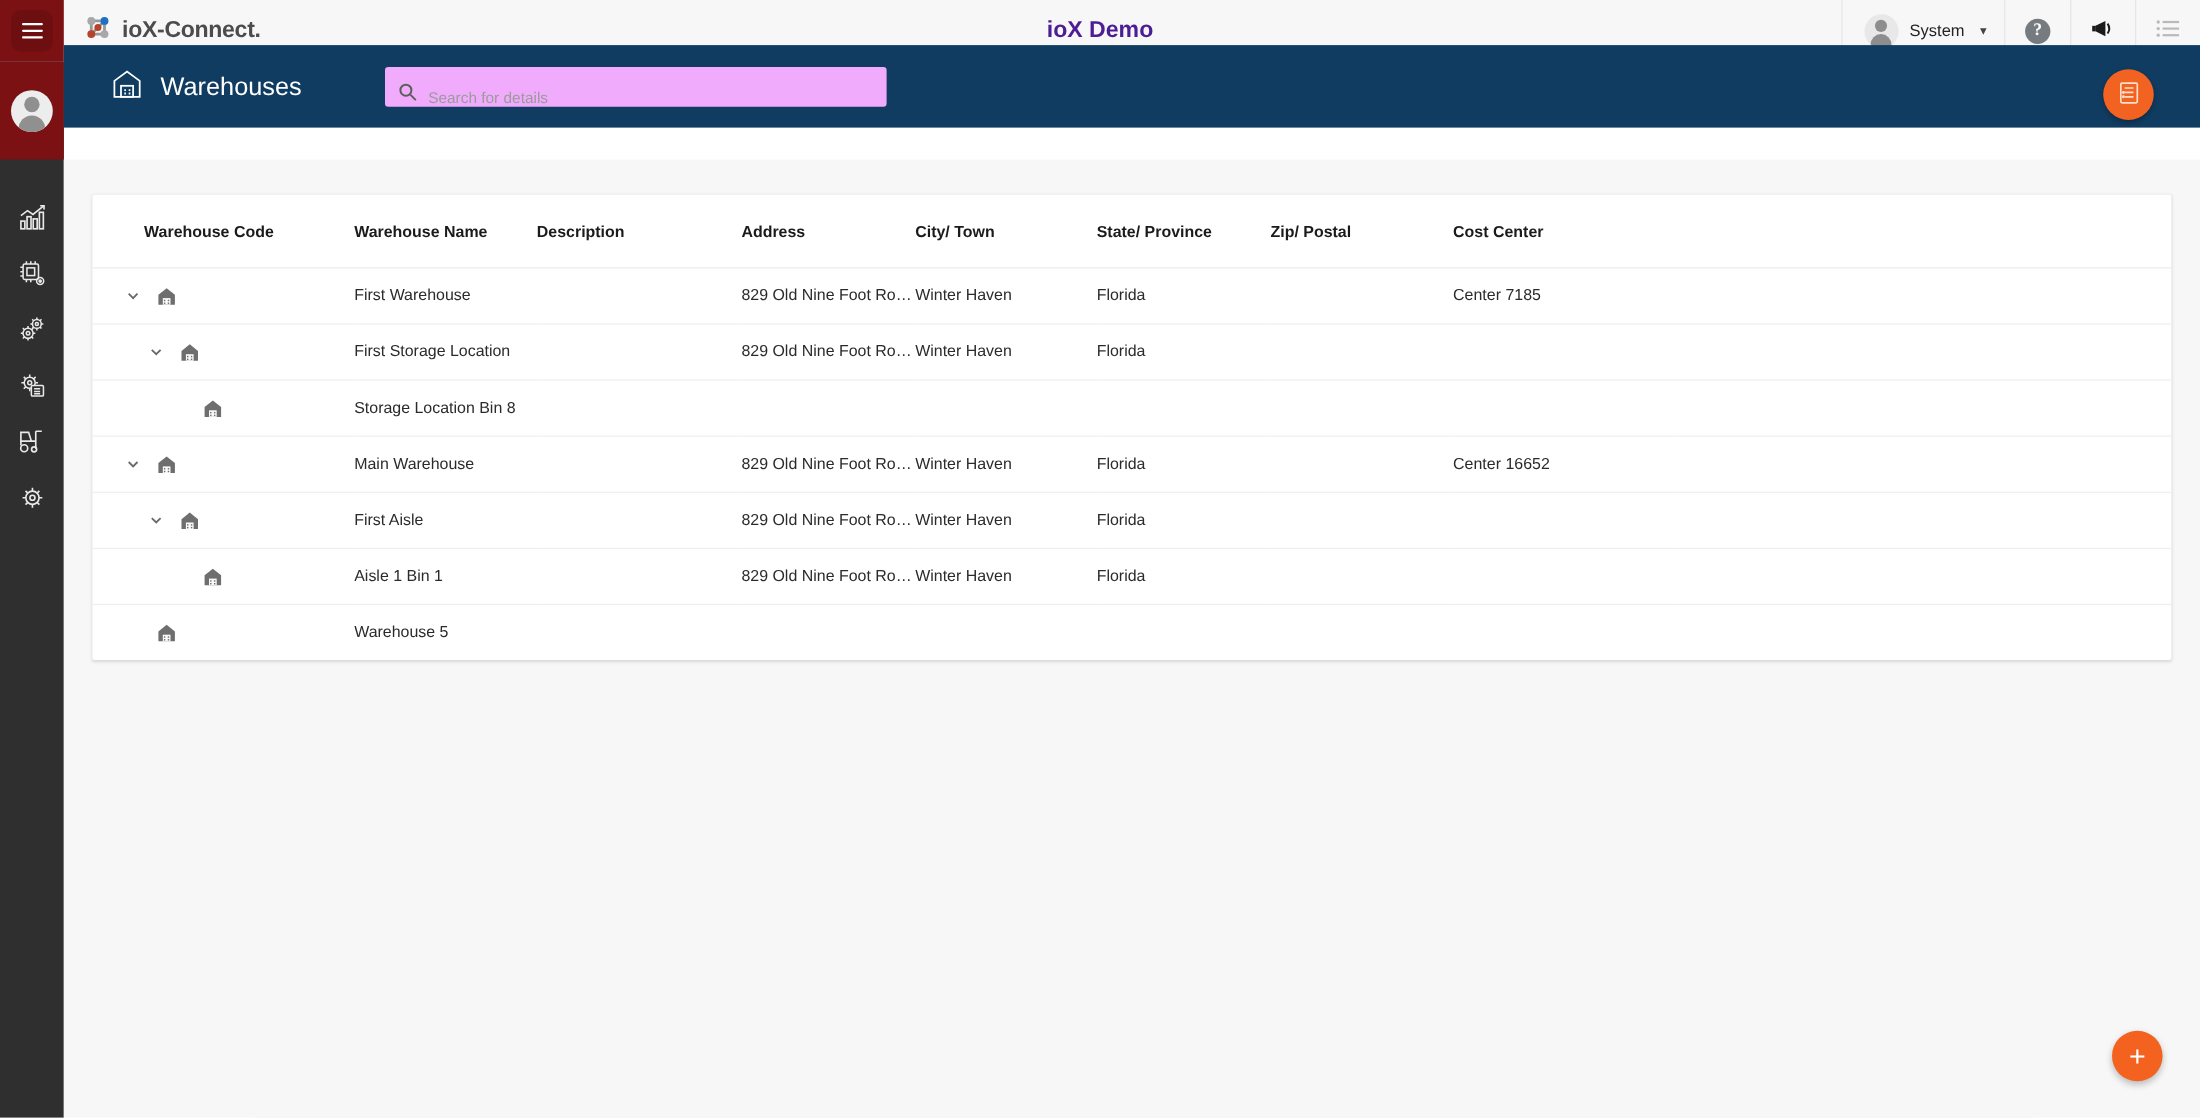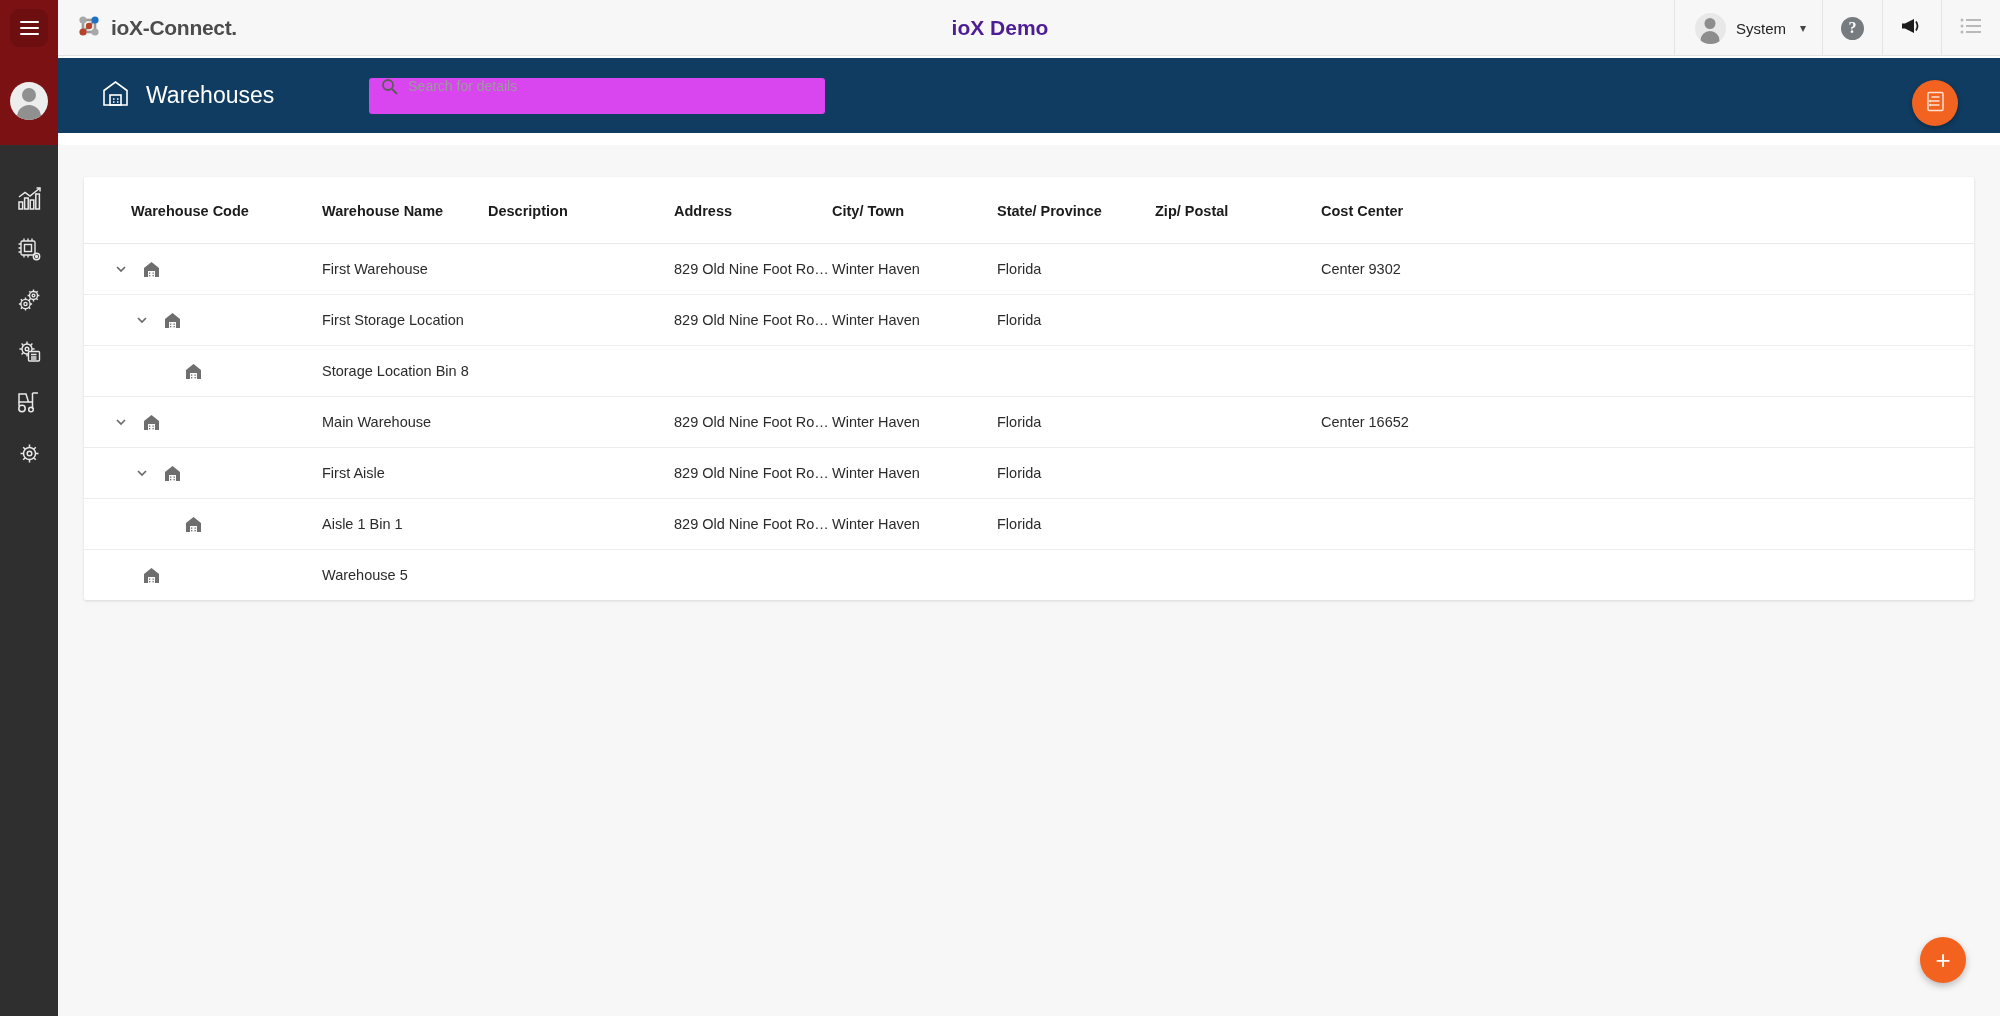"Warehouses" .subheader { top: 58px -> 41px }
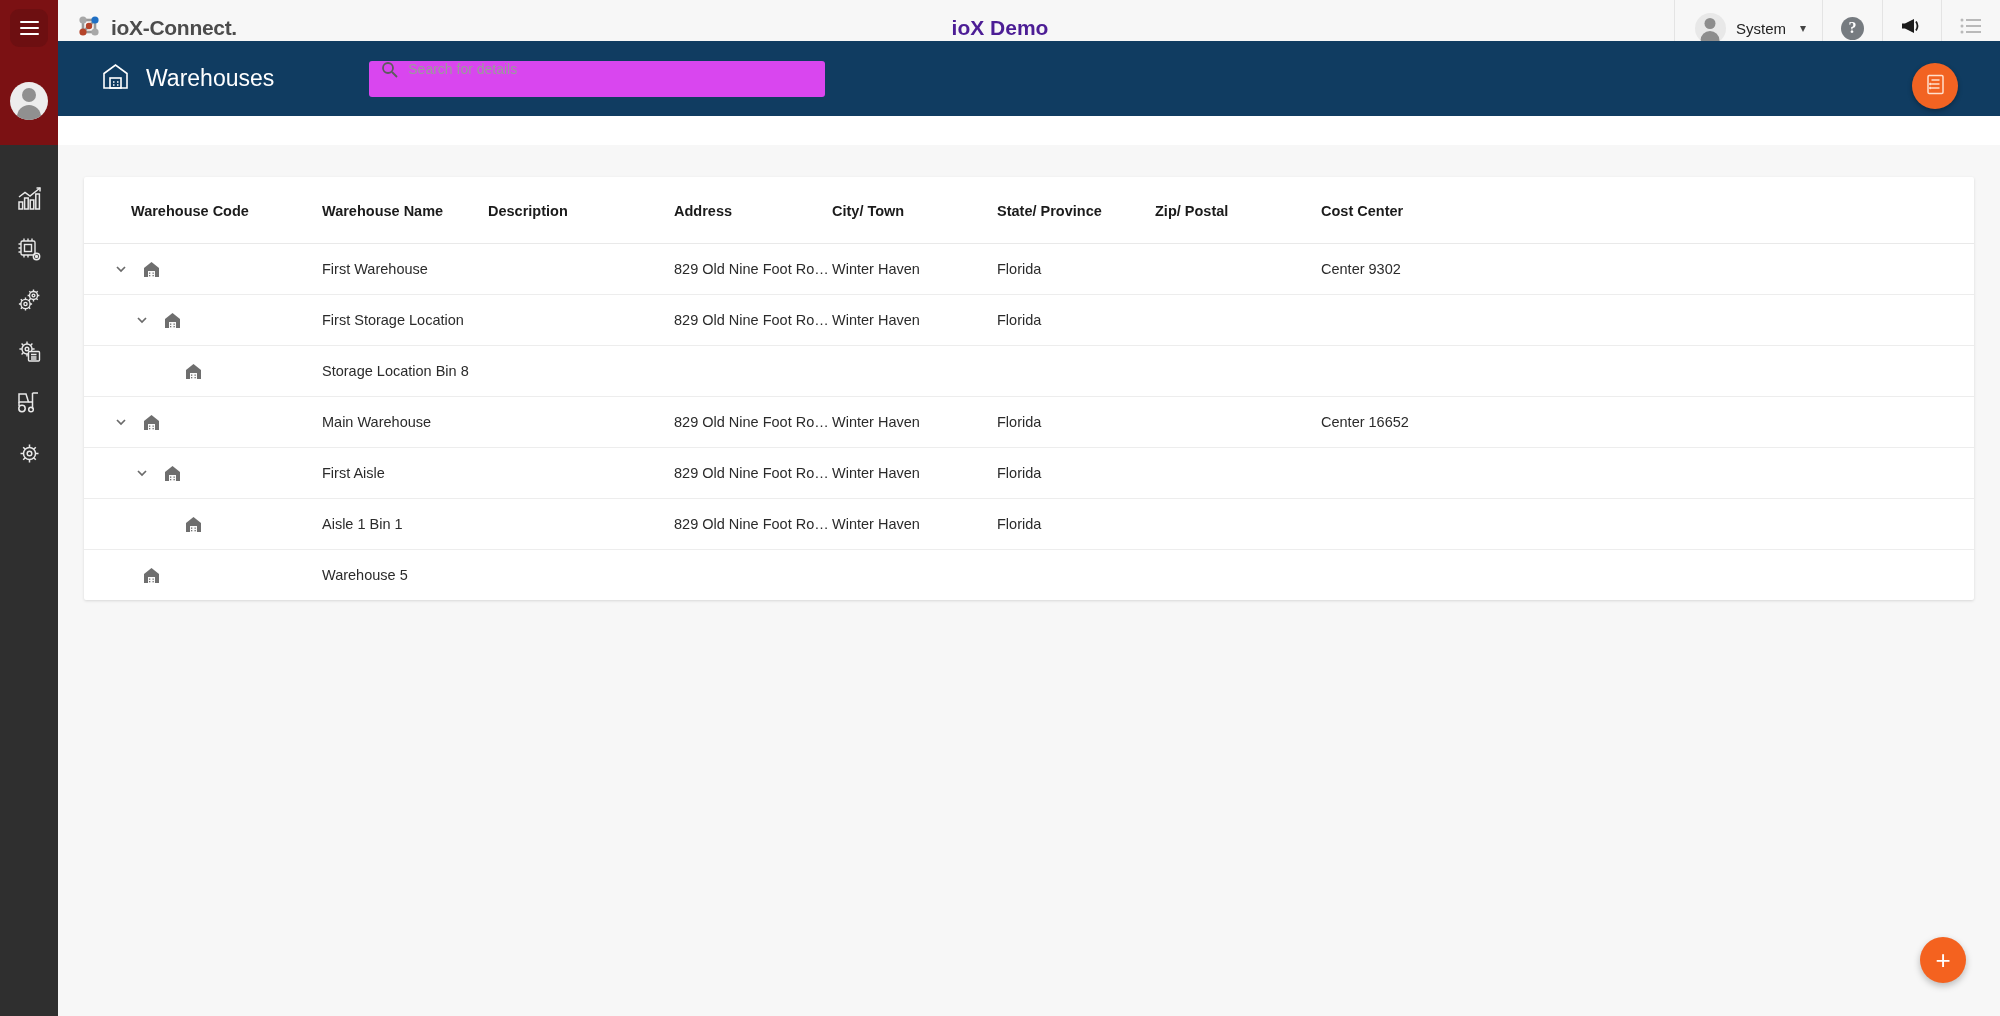"Search for details" .search-box { align-items: flex-start -> flex-end; background: #d946ef -> #f0abfc; margin-left: 95px -> 76px }
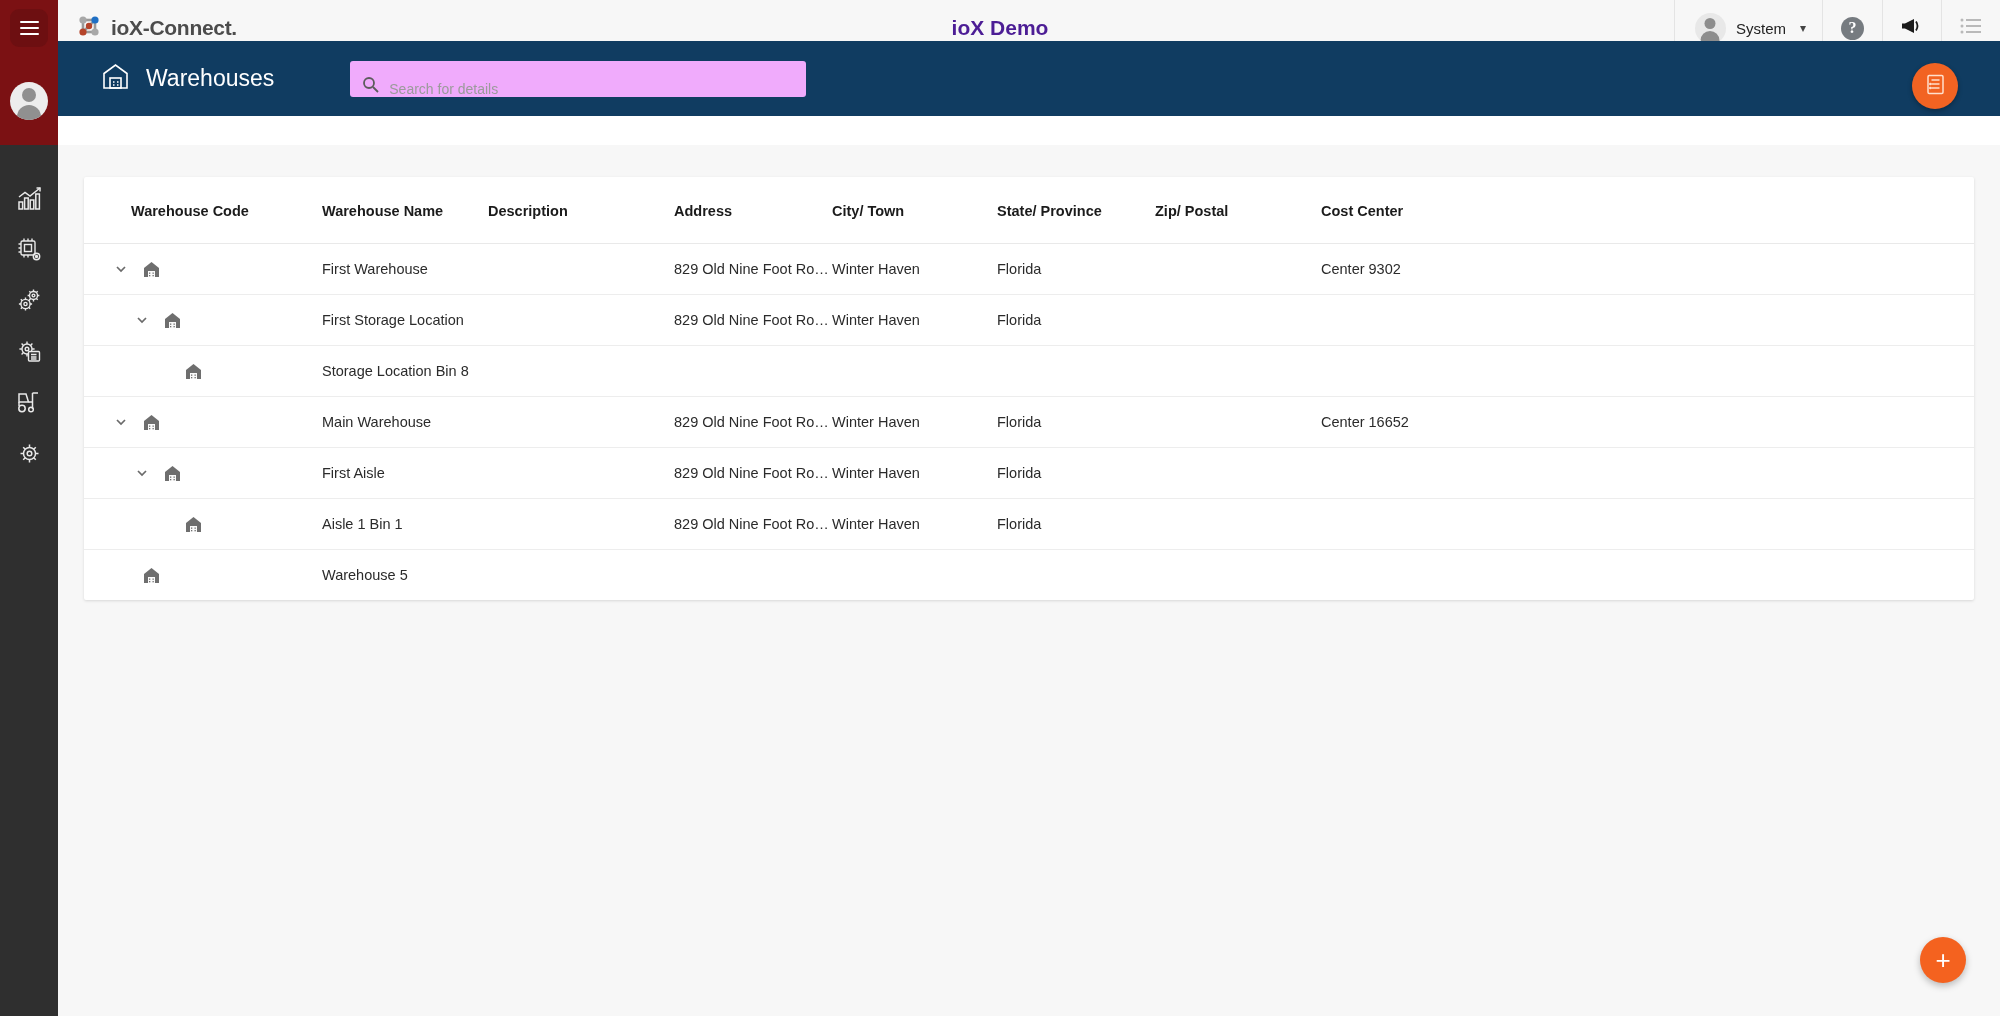"Center 9302" td.col-cc { text: 9302 -> 7185 }
